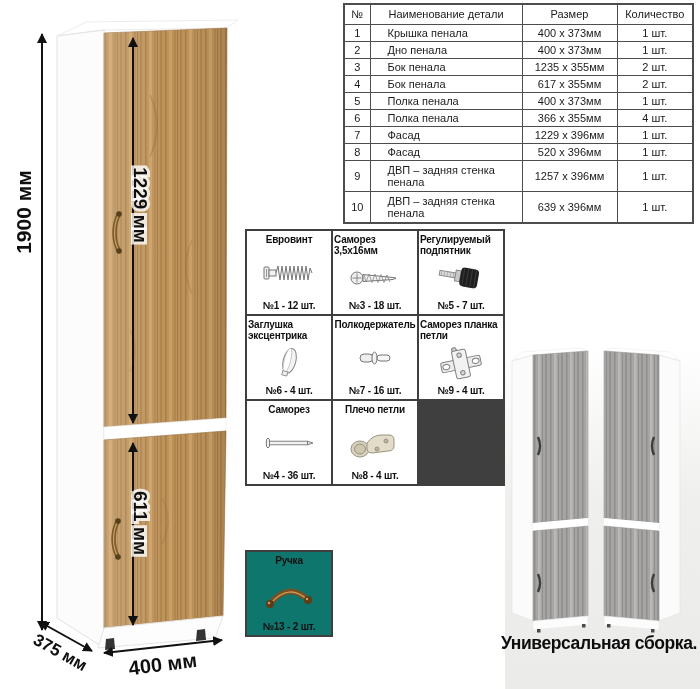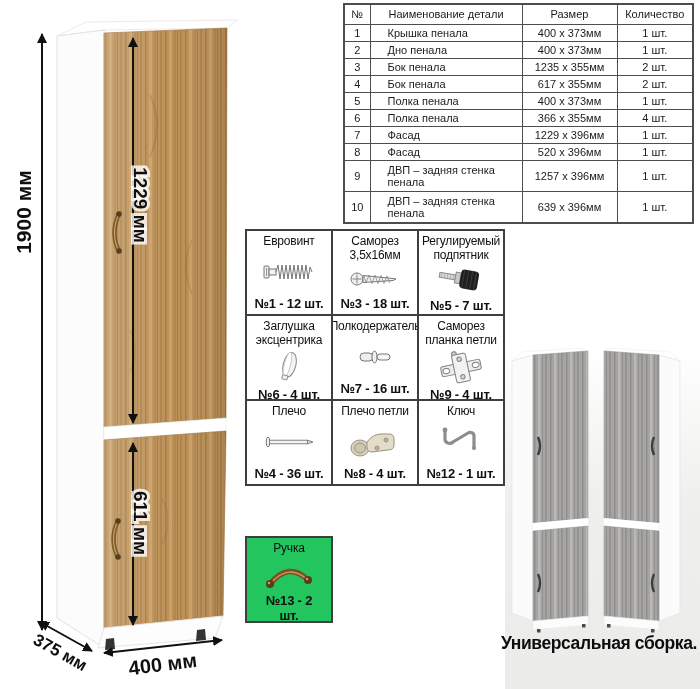"Евровинт" .hw-title { font-size: 12px -> 10px; font-weight: normal -> bold; text-align: center -> left }
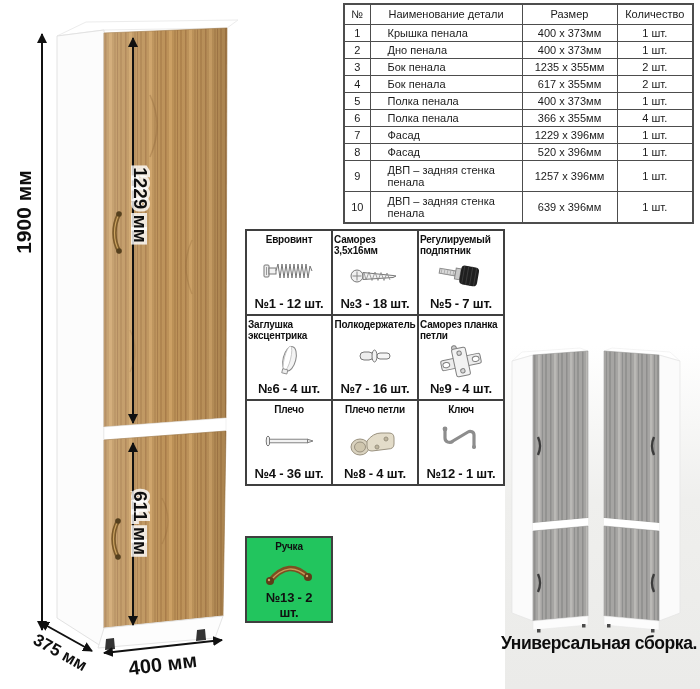"№1 - 12 шт." .hw-count { font-size: 13px -> 10px }
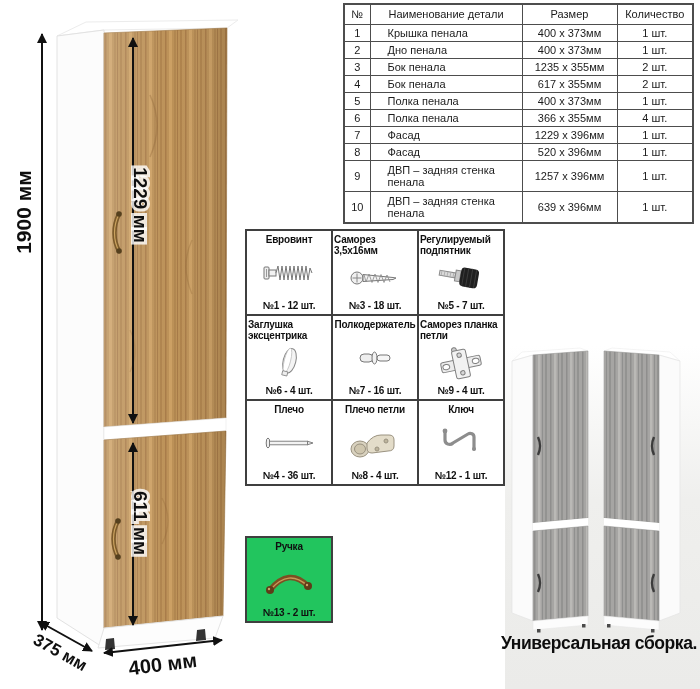"Плечо" div.hw-title { text: Плечо -> Саморез }
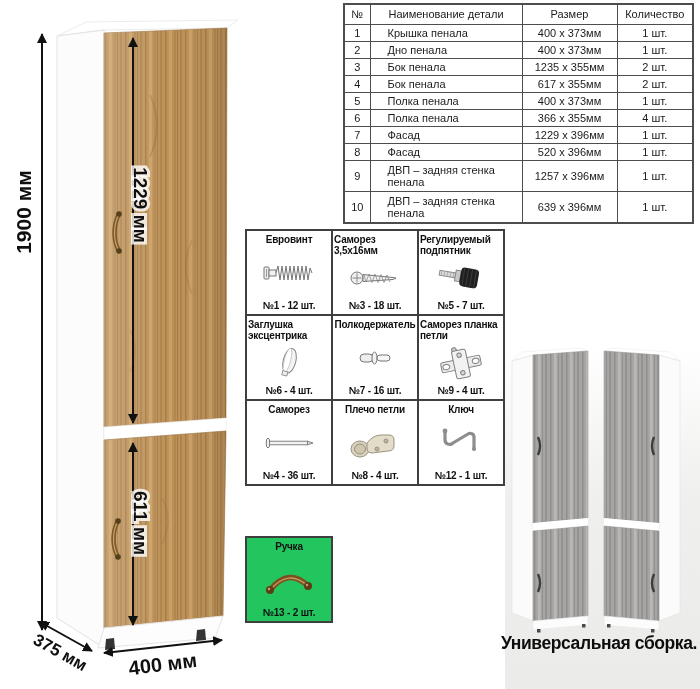"Ключ" div.hw-cell { html: <div> <div>Ключ</div> <div> <svg> <path></path> <circle></circle> <circle></circle> </svg> </div> <div>№12 - 1 шт.</div> </div> -> none }
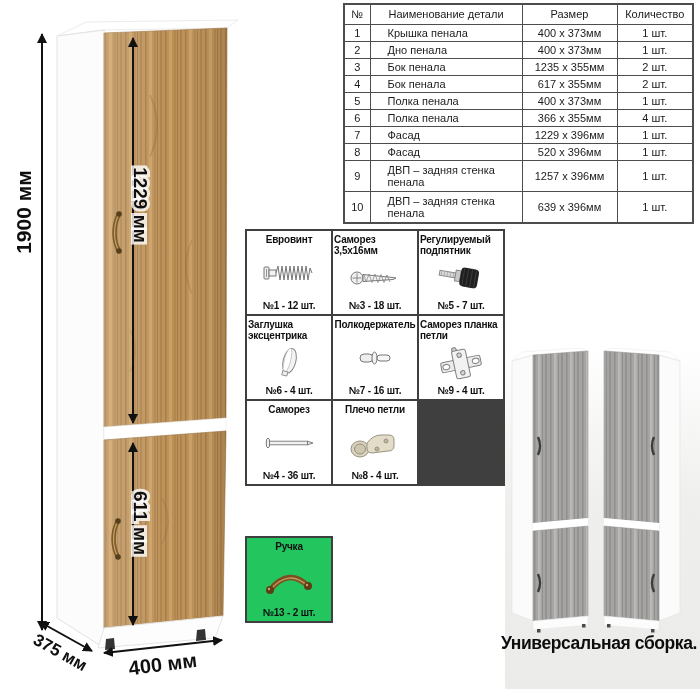"Ручка" .hw-single { background: #22c55e -> #0f766e; top: 536px -> 550px }
